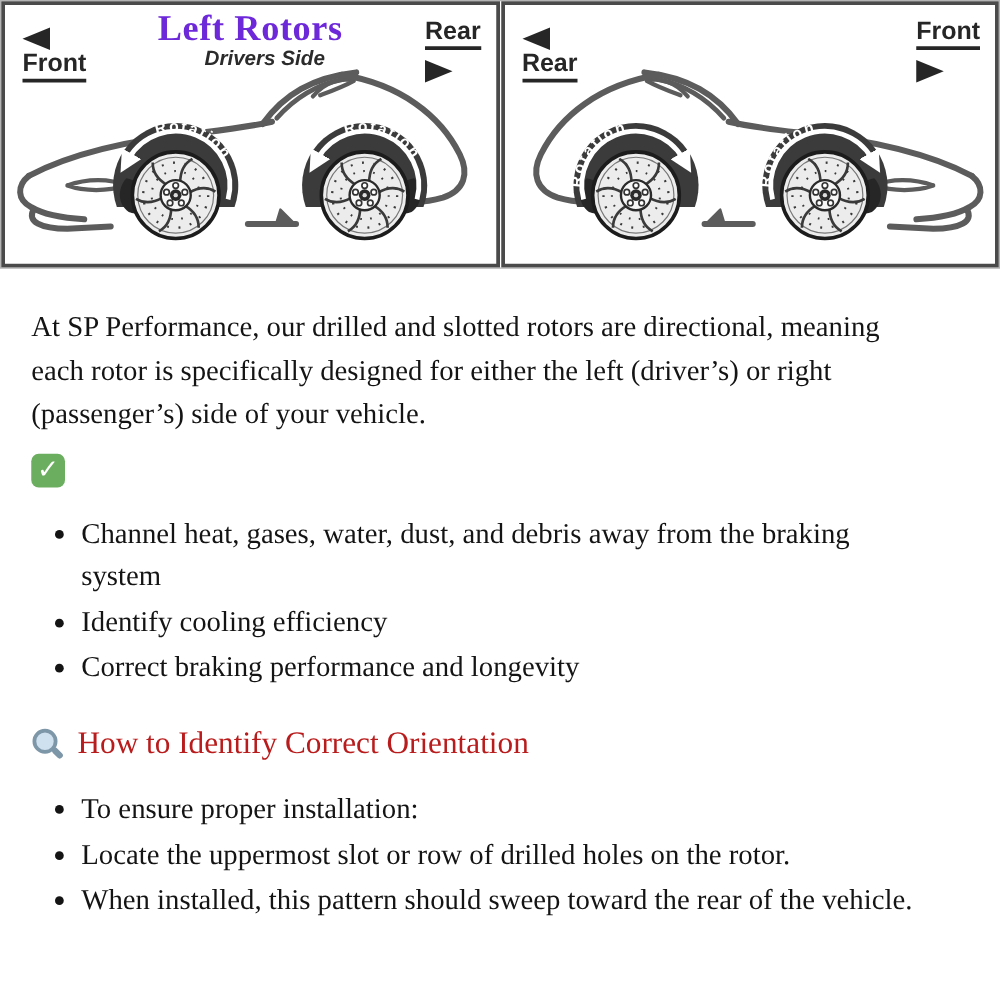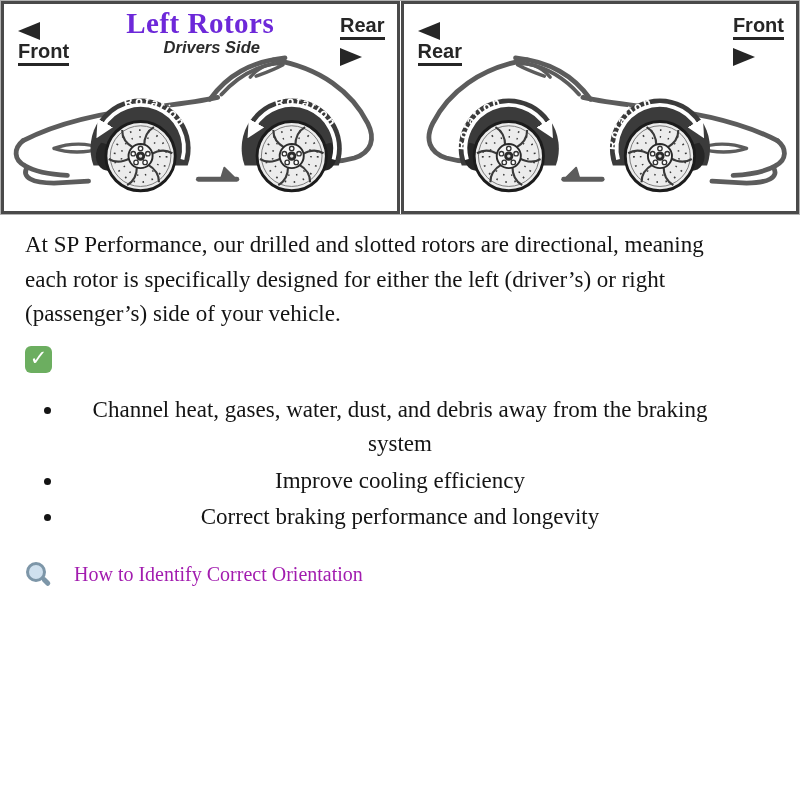"At SP Performance, our drilled" .content { padding: 13px 25px 0 25px -> 30px 25px 0 25px }
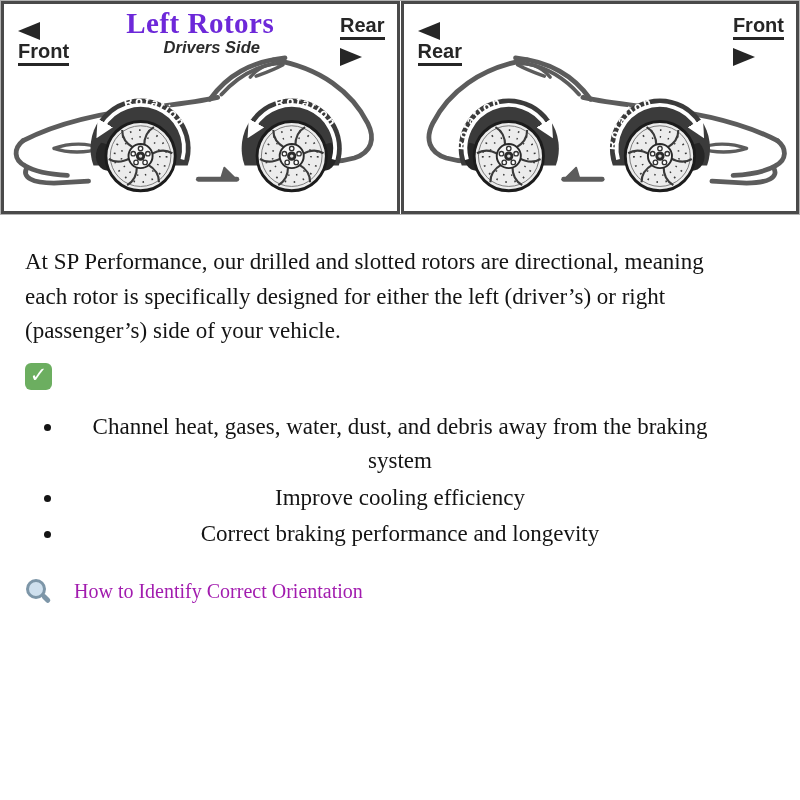"Channel heat, gases, water, dust," li { text-align: center -> none }
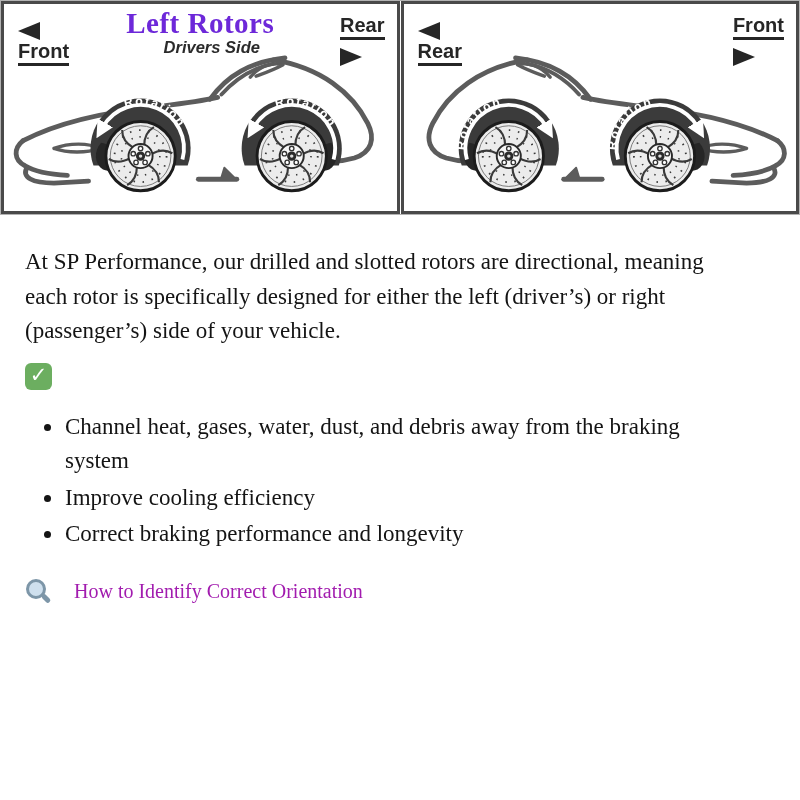"Improve cooling efficiency" li { text: Improve -> Identify }
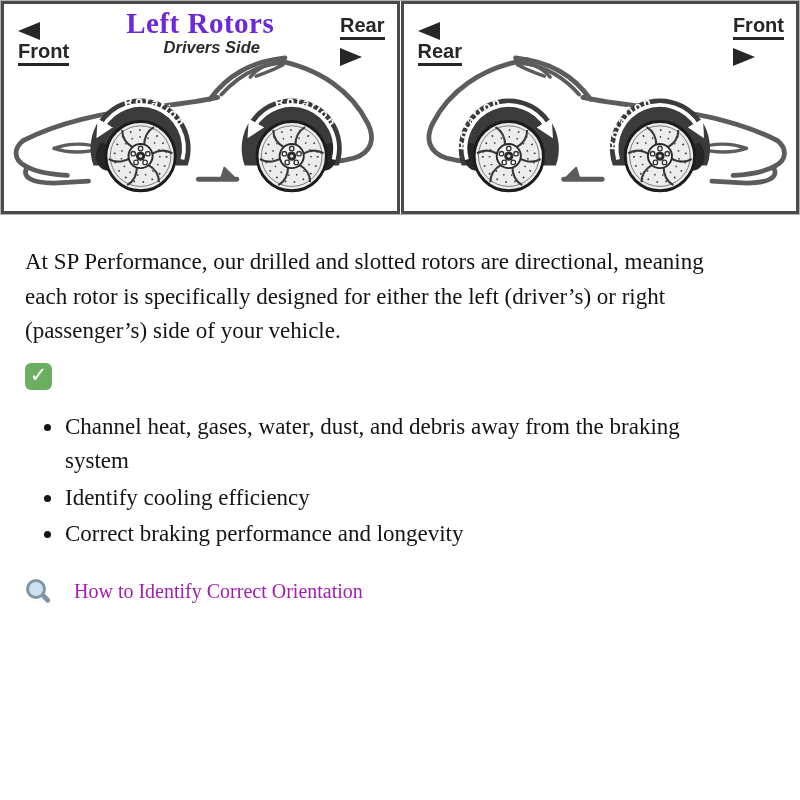"How to Identify Correct Orientation" .h-orientation { color: #a21caf -> #b91c1c; font-size: 20px -> 25px; gap: 22px -> 10px }
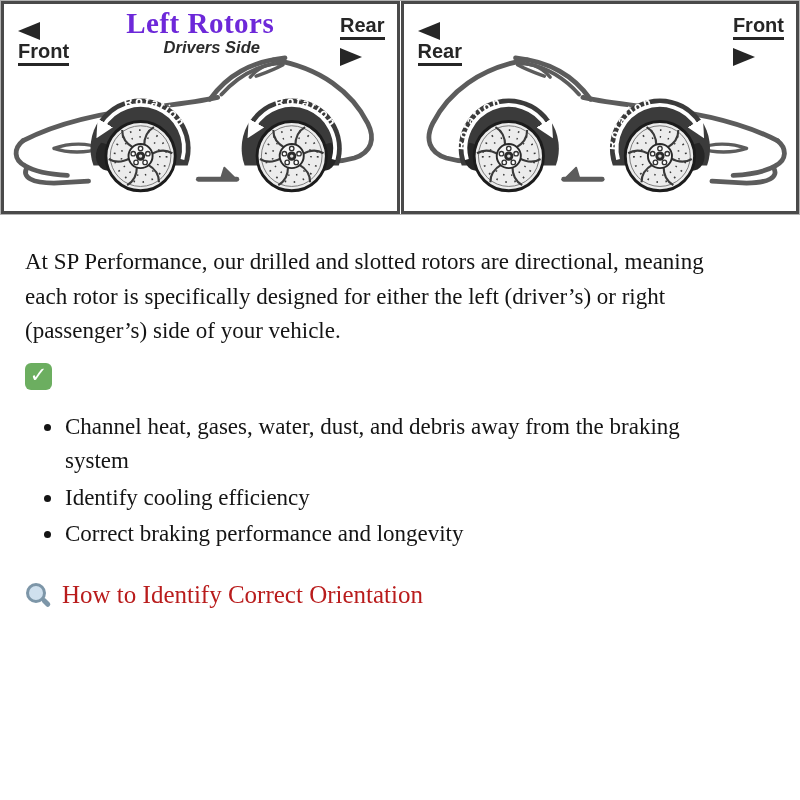"To ensure proper installation:" ul.steps { html: none -> <ul> <li>To ensure proper installation:</li> <li>Locate the uppermost slot or row of drilled holes on the rotor.</li> <li>When installed, this pattern should sweep toward the rear of the vehicle.</li> </ul> }
